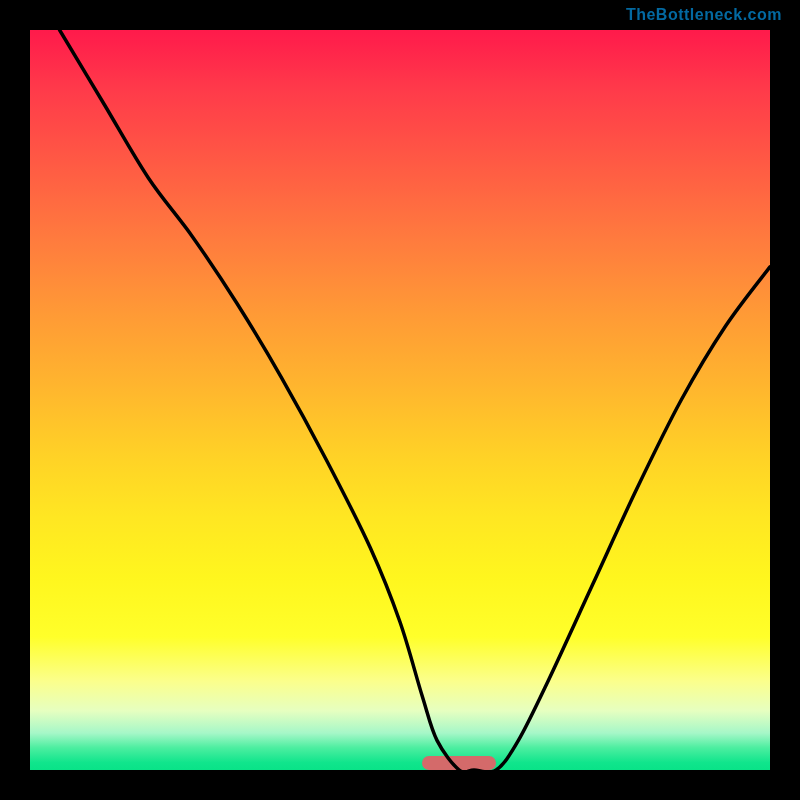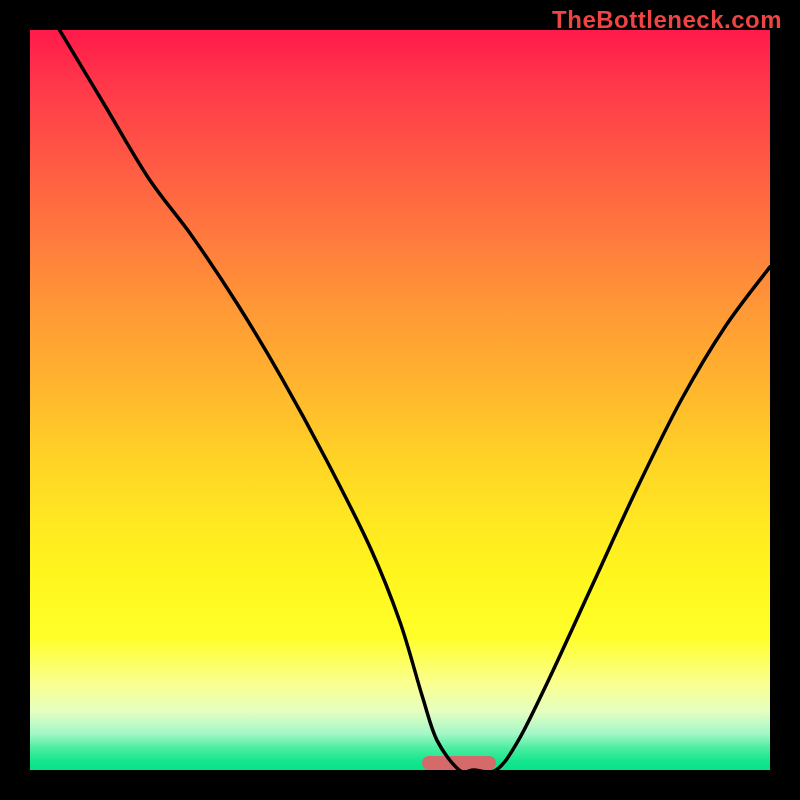"TheBottleneck.com" .watermark { color: #ef4444 -> #0369a1; font-size: 24px -> 16px }
